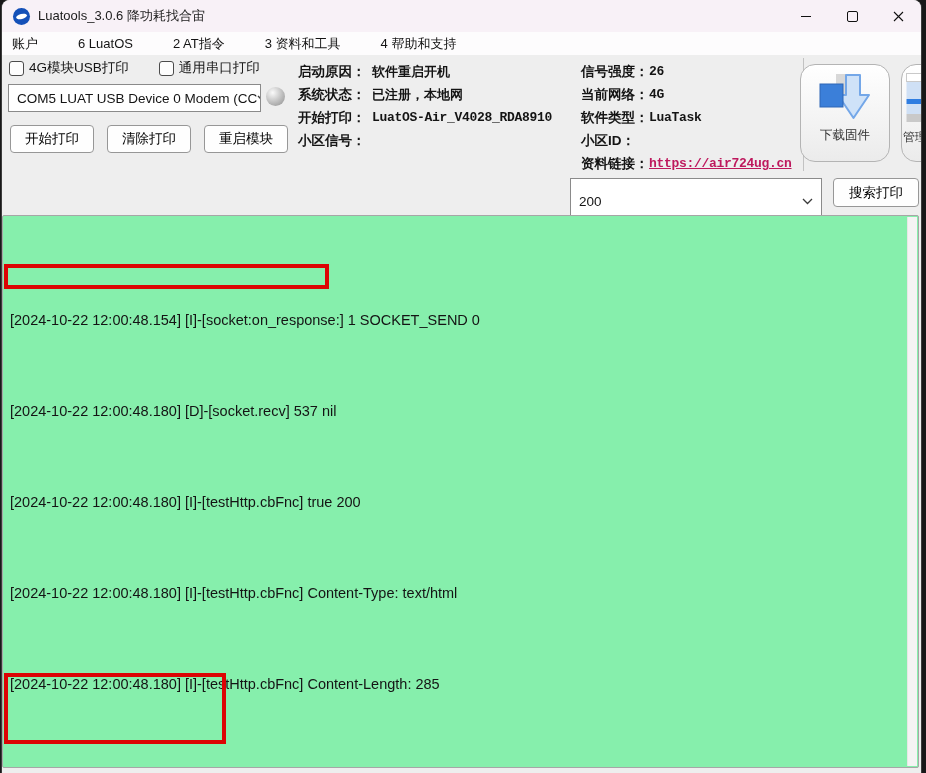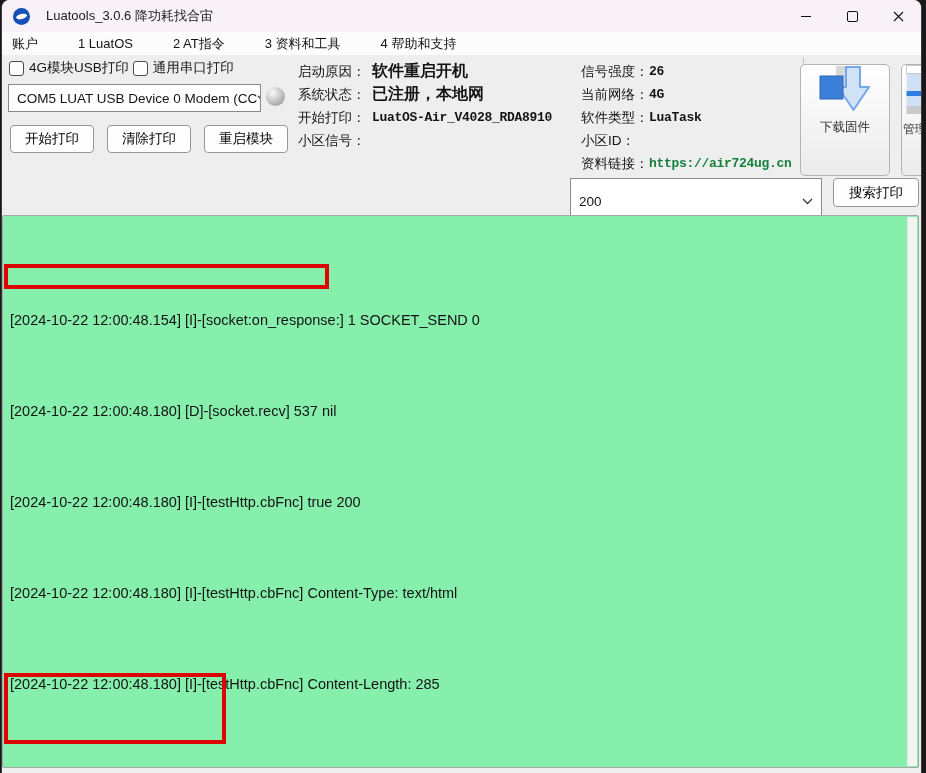"Luatools_3.0.6 降功耗找合宙" .title { margin-left: 16px -> 8px }
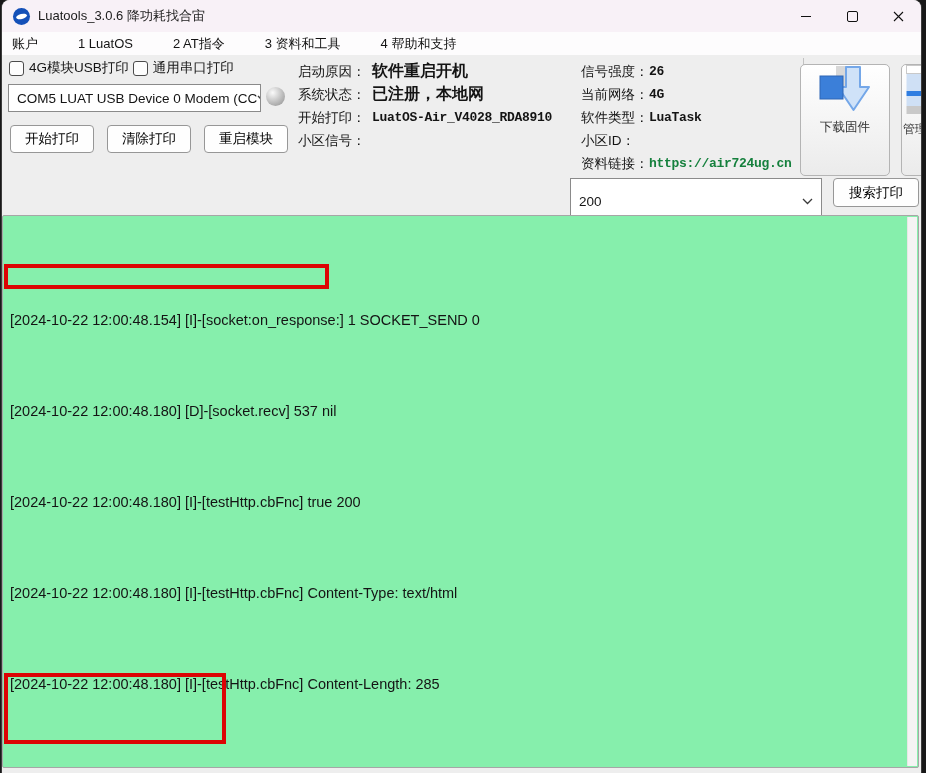"1 LuatOS" span.menuitem { text: 1 -> 6 }
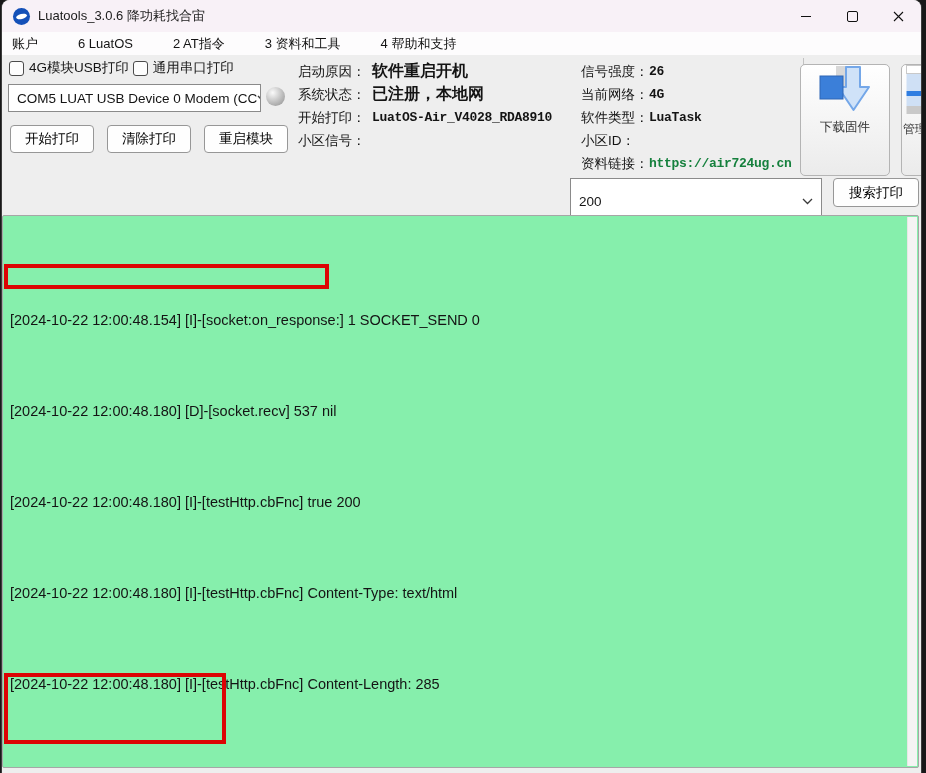"4G模块USB打印" .cbrow { gap: 4px -> 30px }
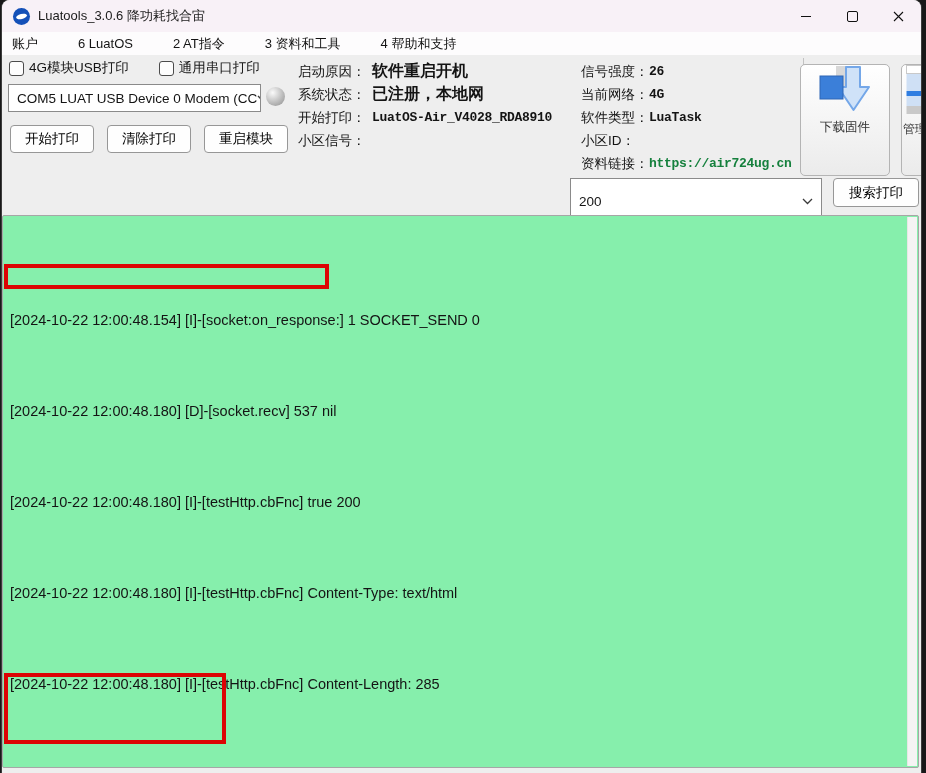"启动原因：" .lab { font-weight: normal -> bold }
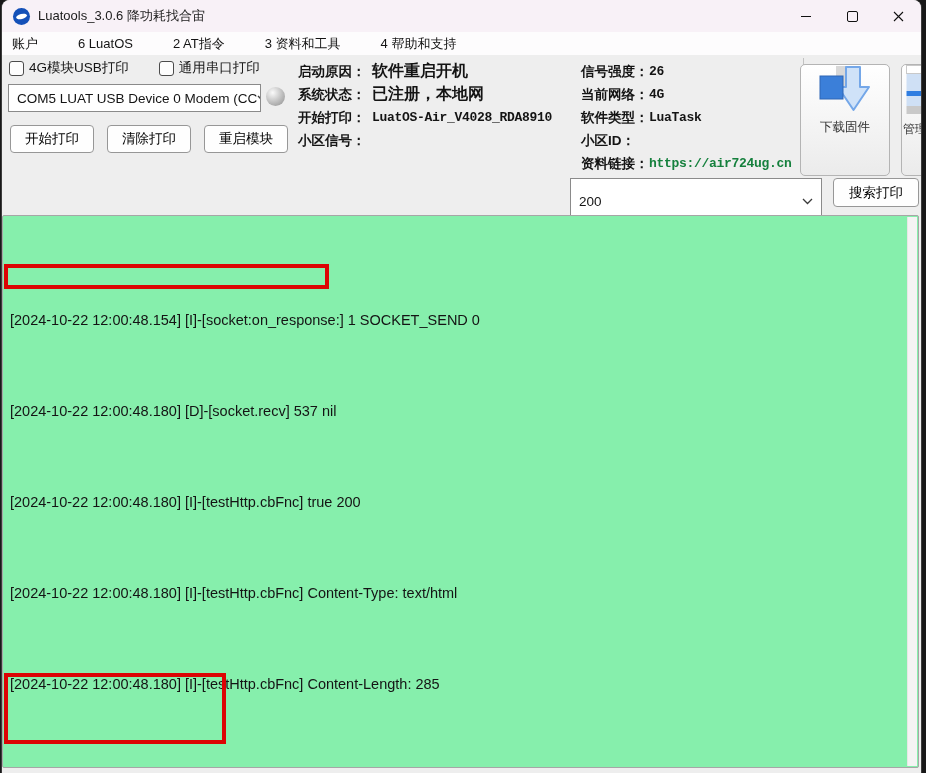"软件重启开机" .val.cn { font-size: 16px -> 13px }
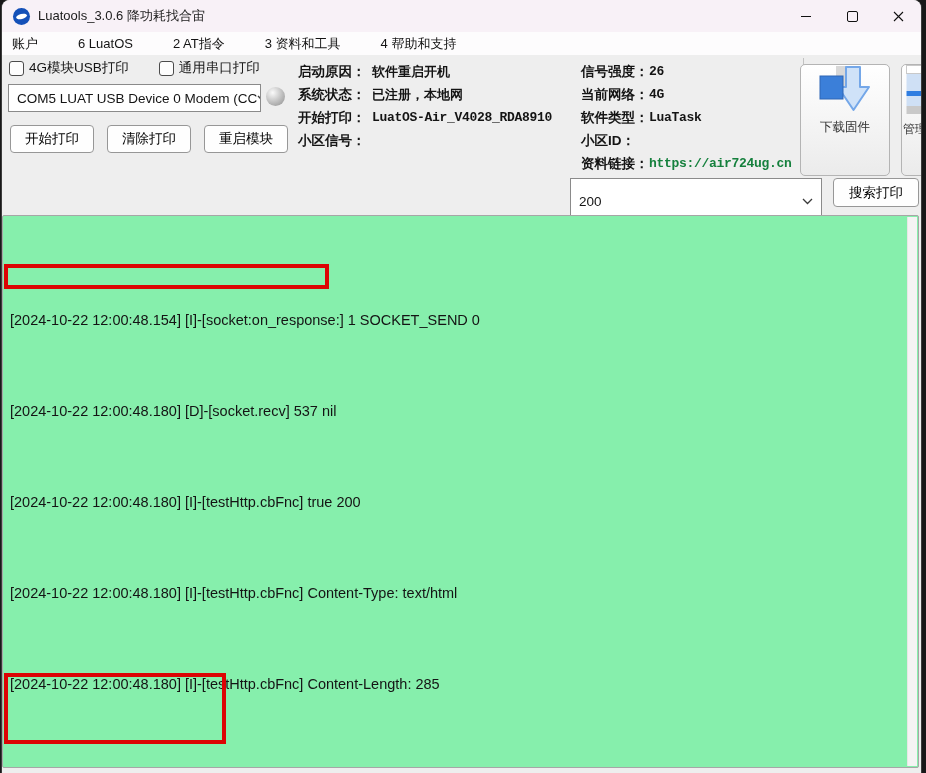"下载固件" .fw-btn { border-radius: 5px -> 15px; height: 112px -> 98px; padding-top: none -> 8px }
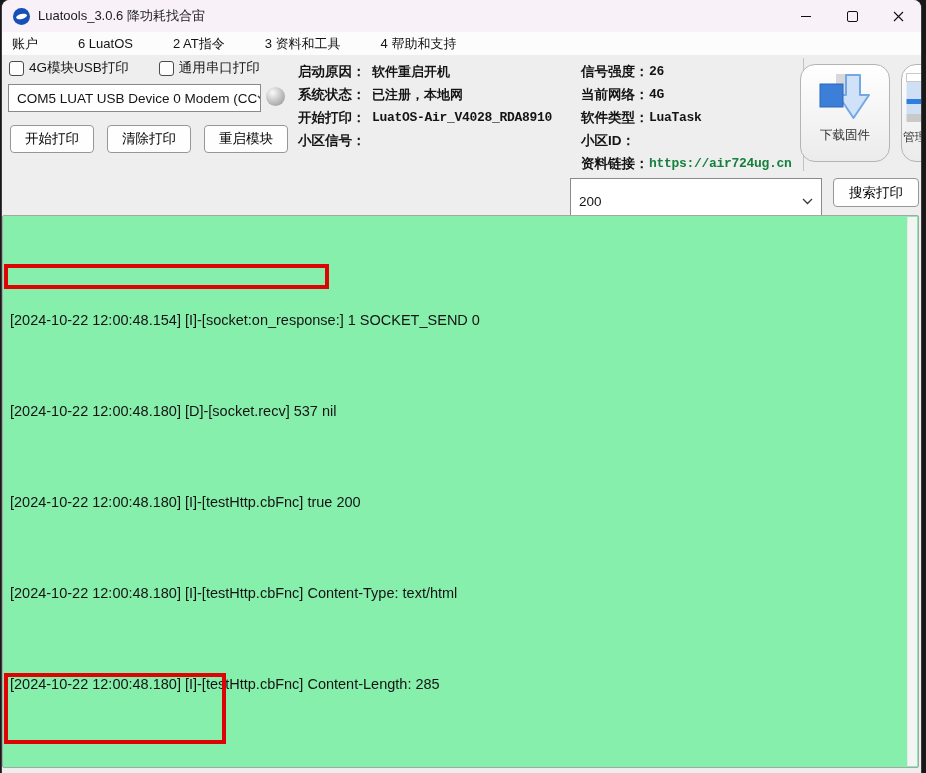"https://air724ug.cn" .val.link { color: #15803d -> #be185d; text-decoration: none -> underline }
